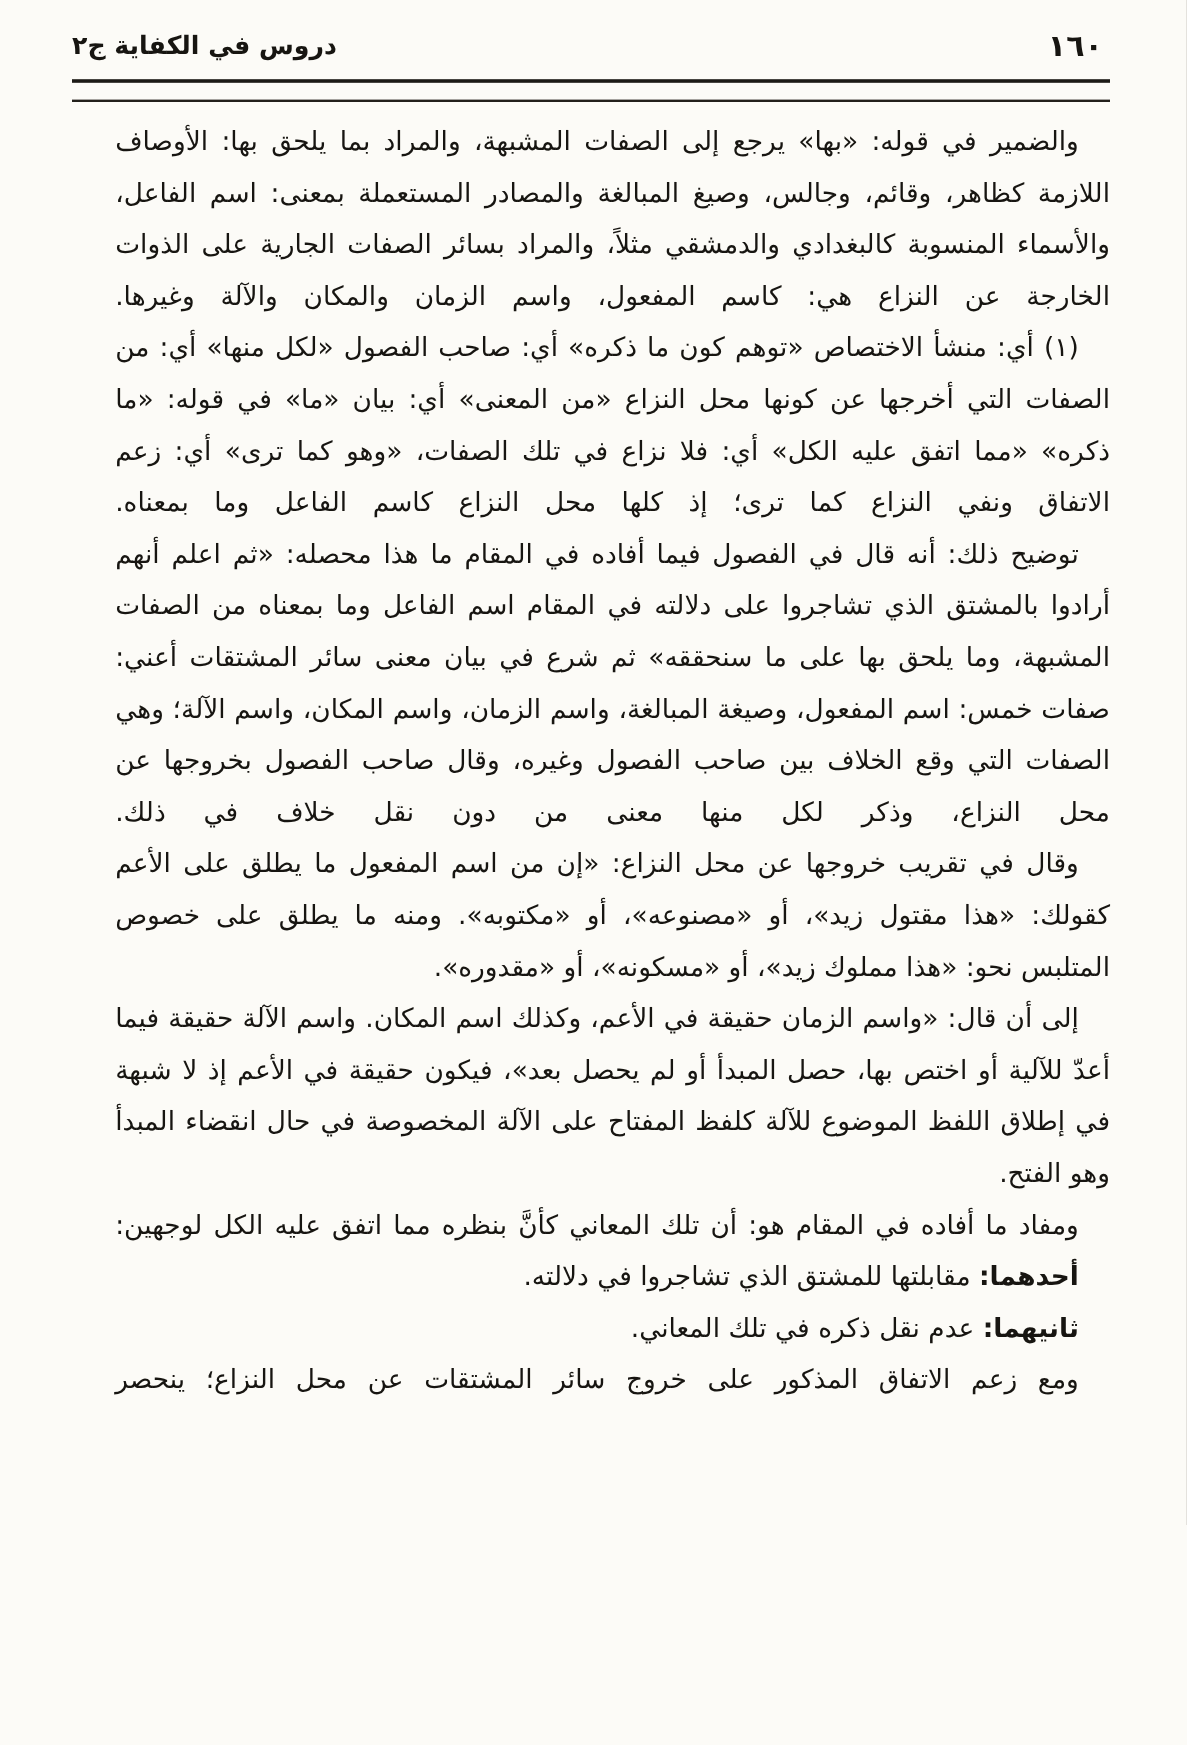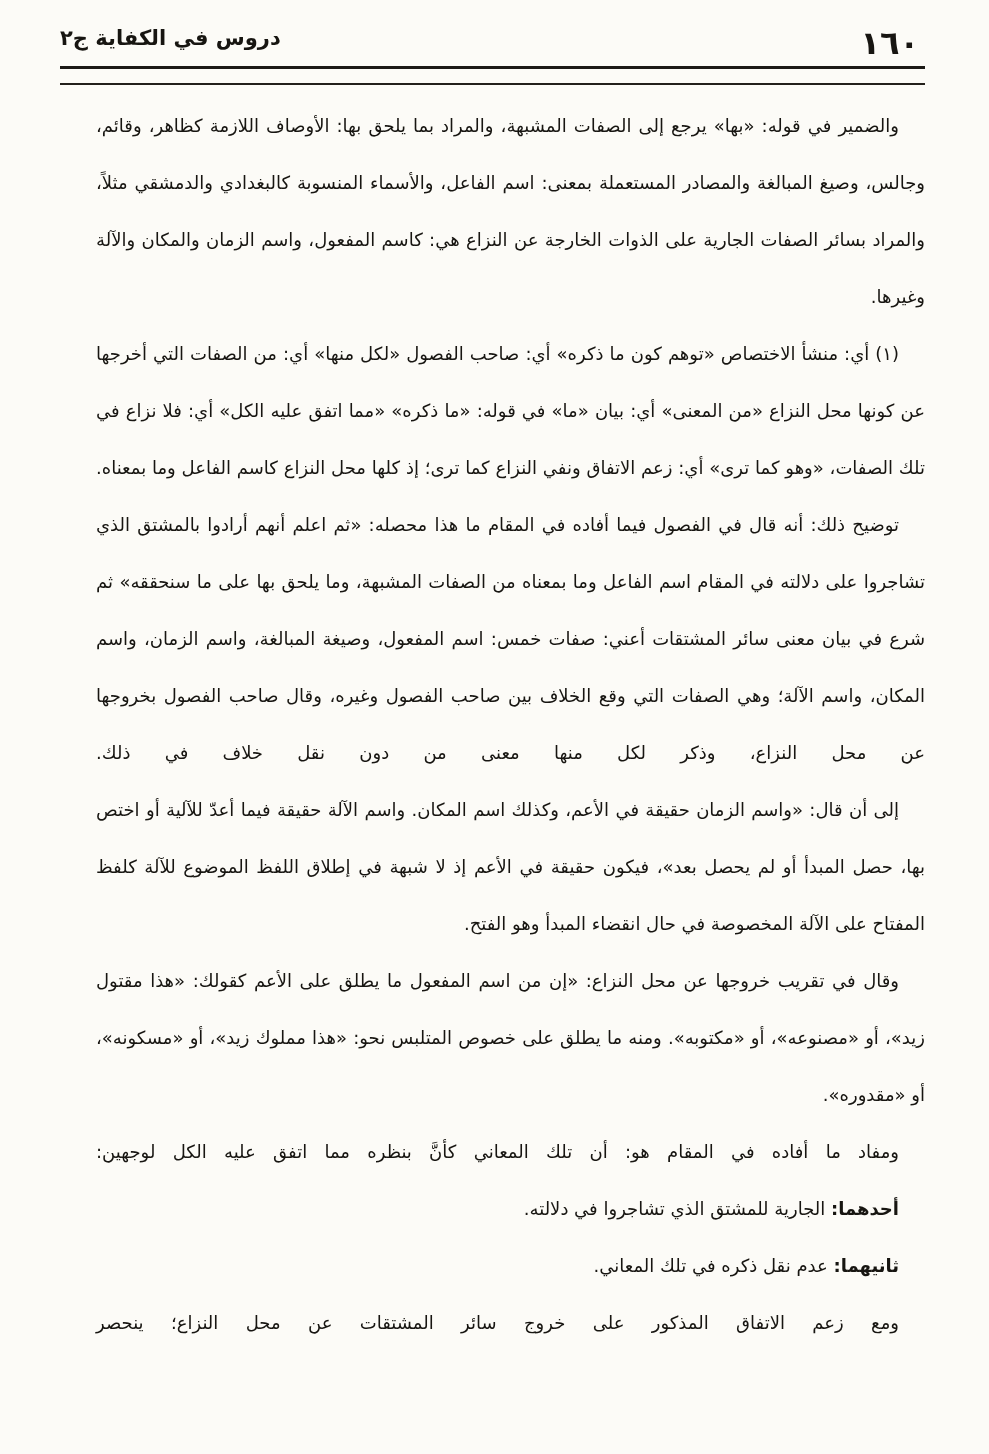"١٦٠" .page-number { font-size: 32px -> 25px }
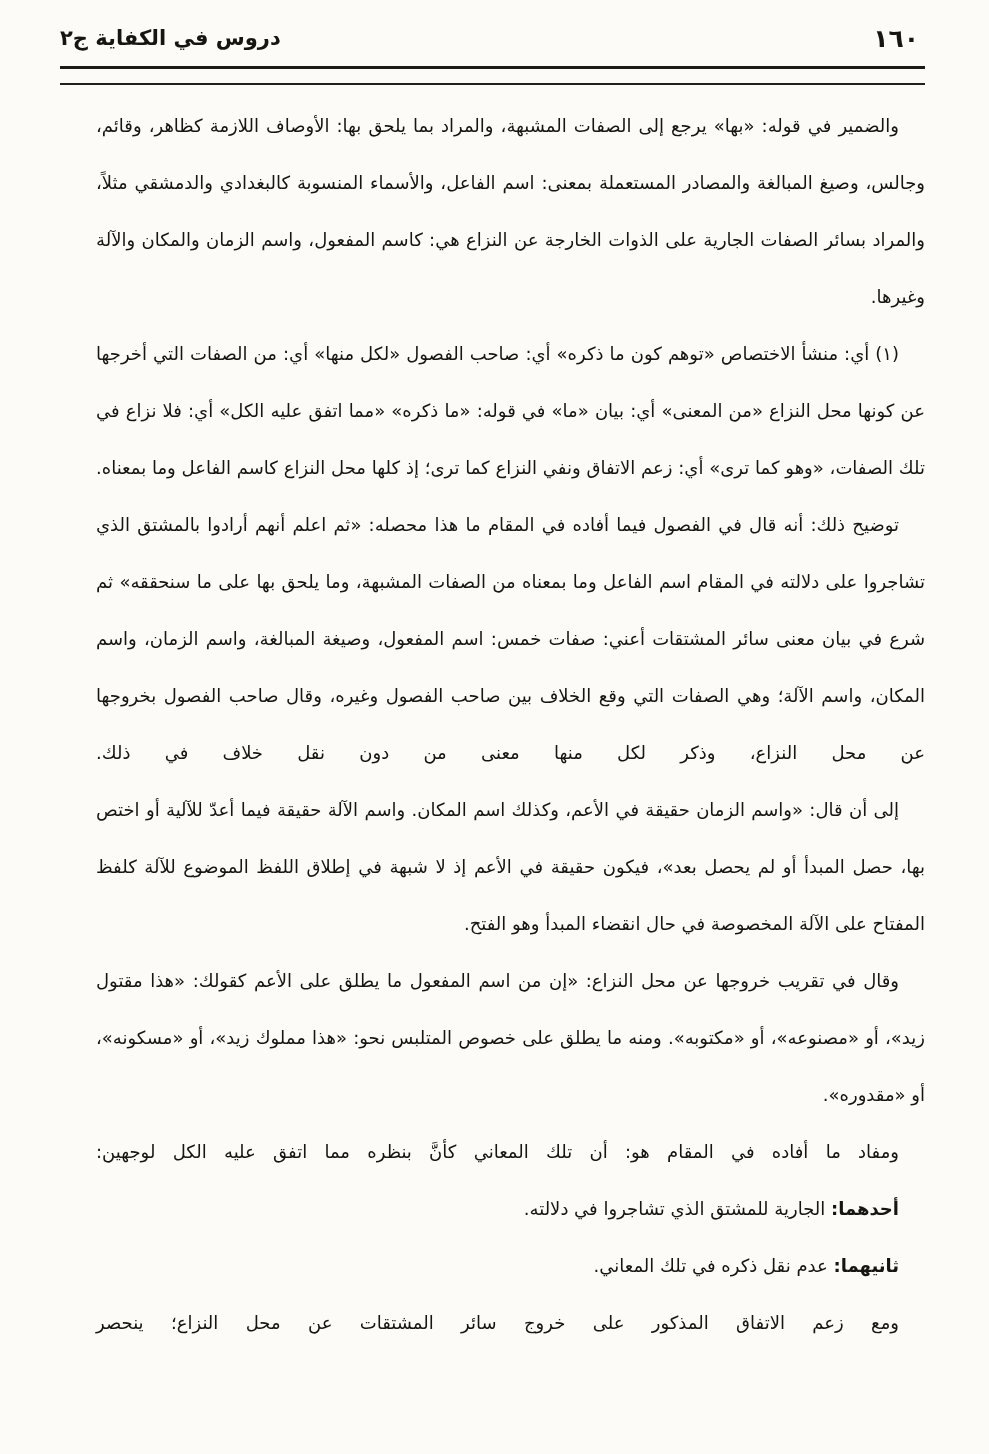"والضمير في قوله: «بها» يرجع" .commentary { font-size: 18px -> 22px; line-height: 57px -> 43px }
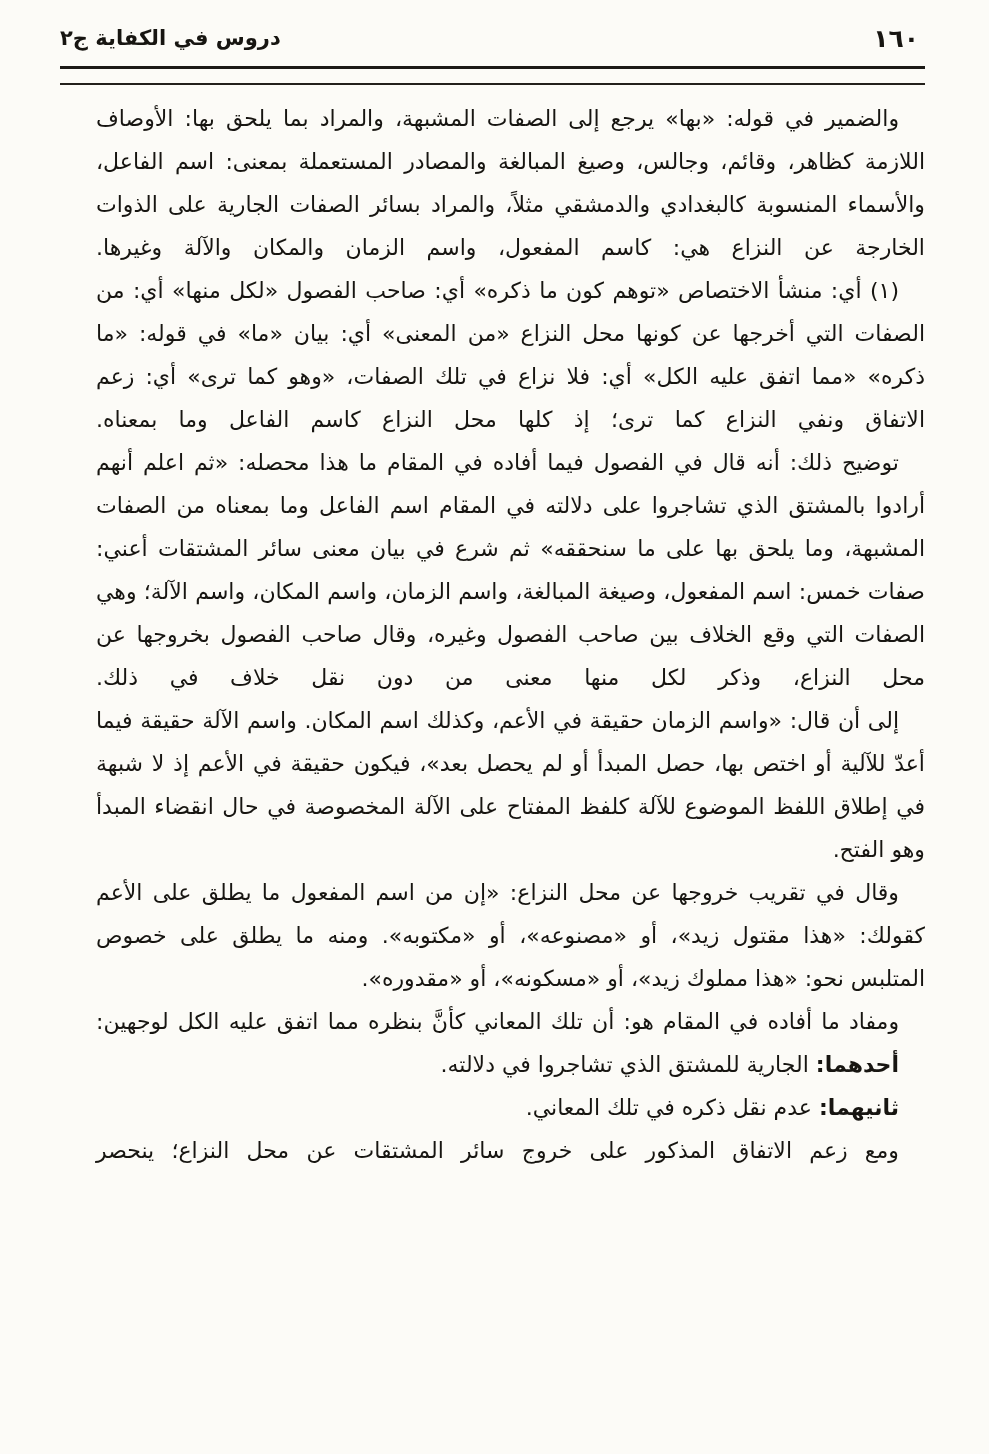"إلى أن قال: «واسم الزمان" p.para { order: before "وقال في تقريب خروجها عن" -> after "وقال في تقريب خروجها عن" }
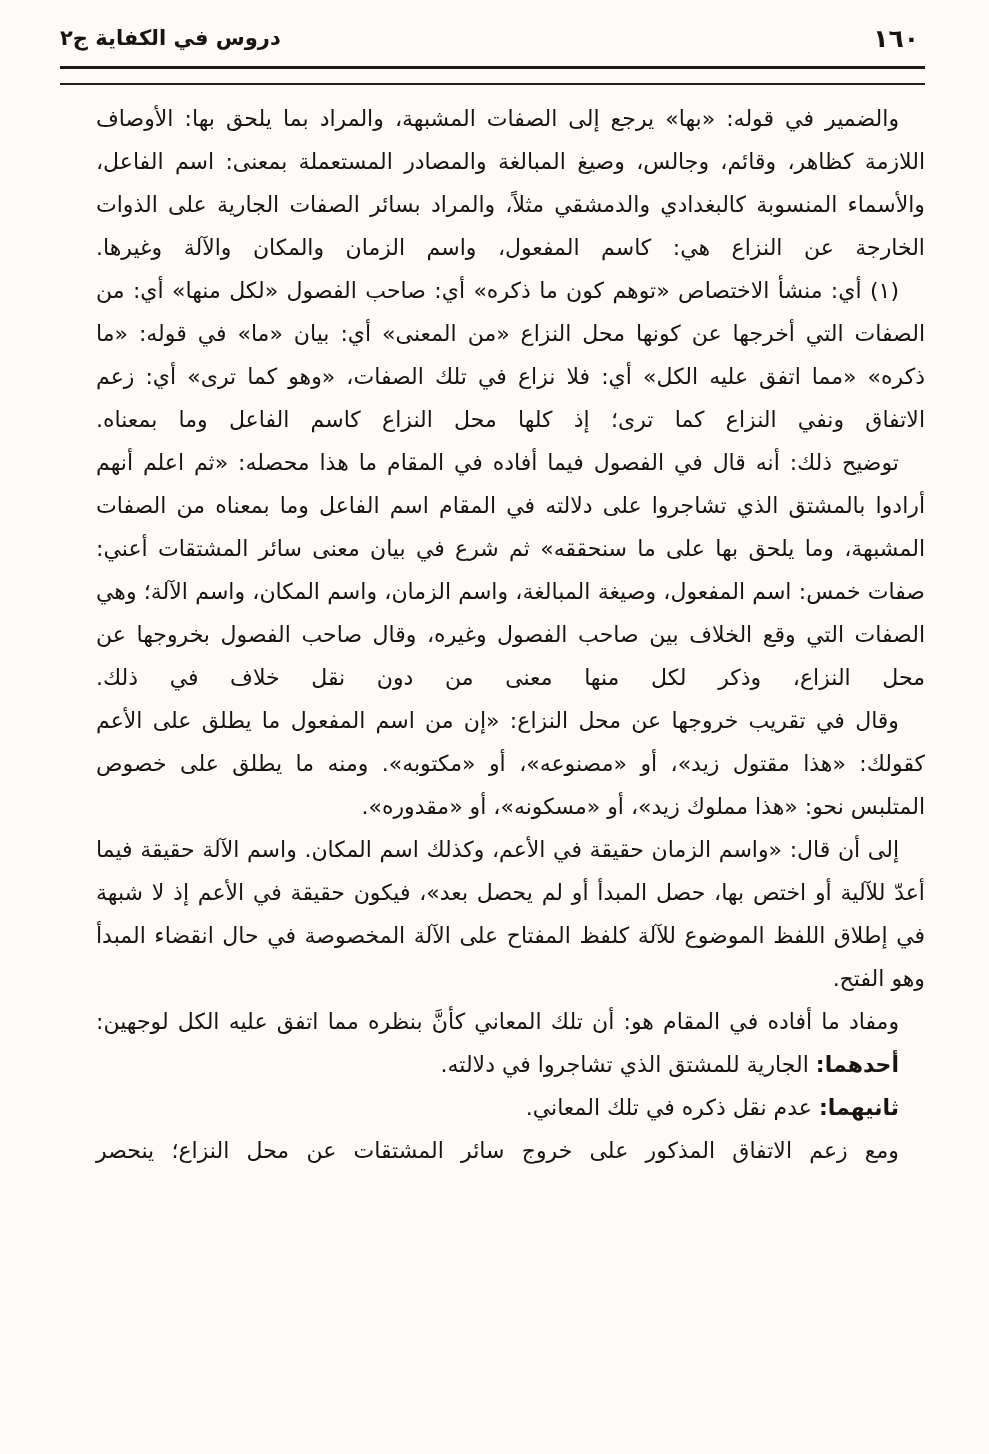"الجارية للمشتق الذي تشاجروا في" span { text: الجارية -> مقابلتها }
